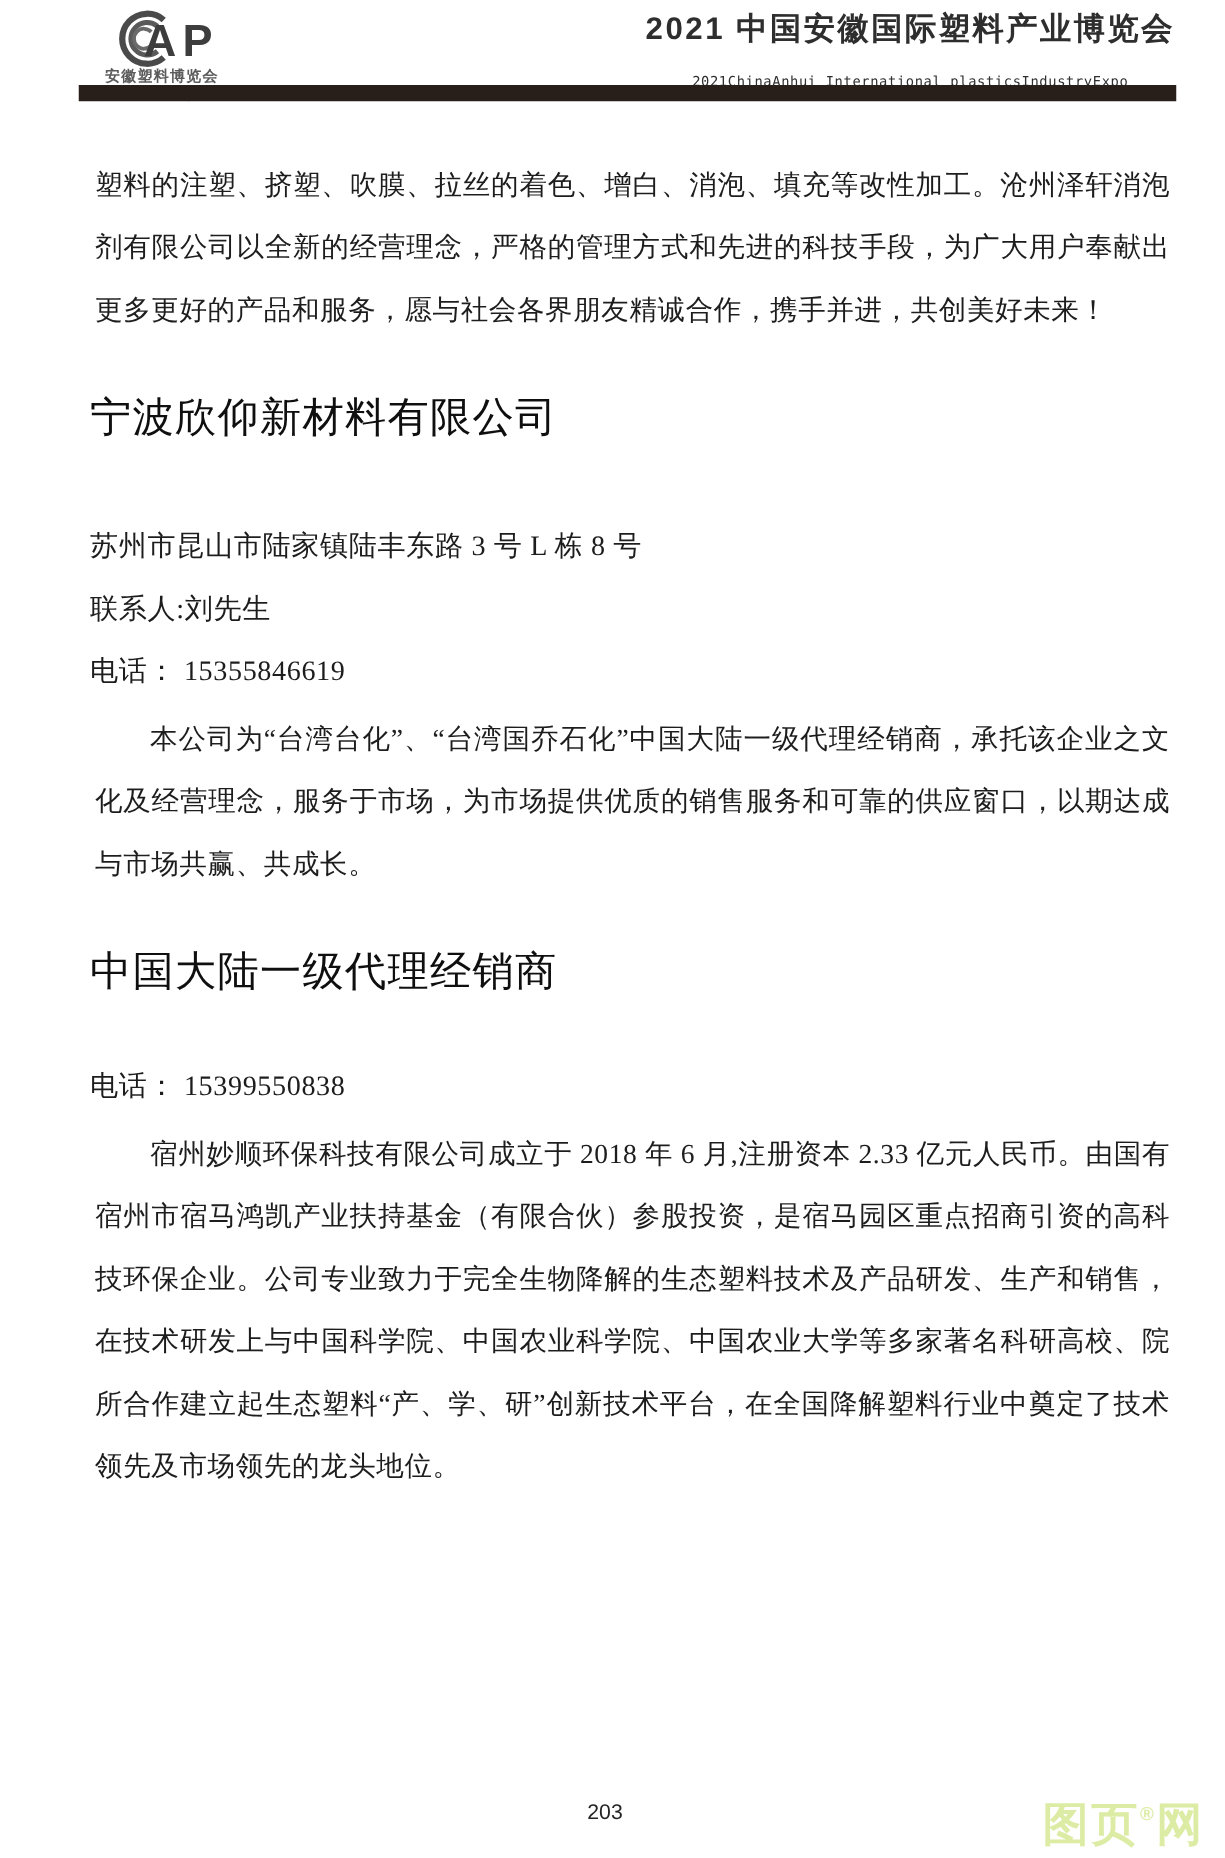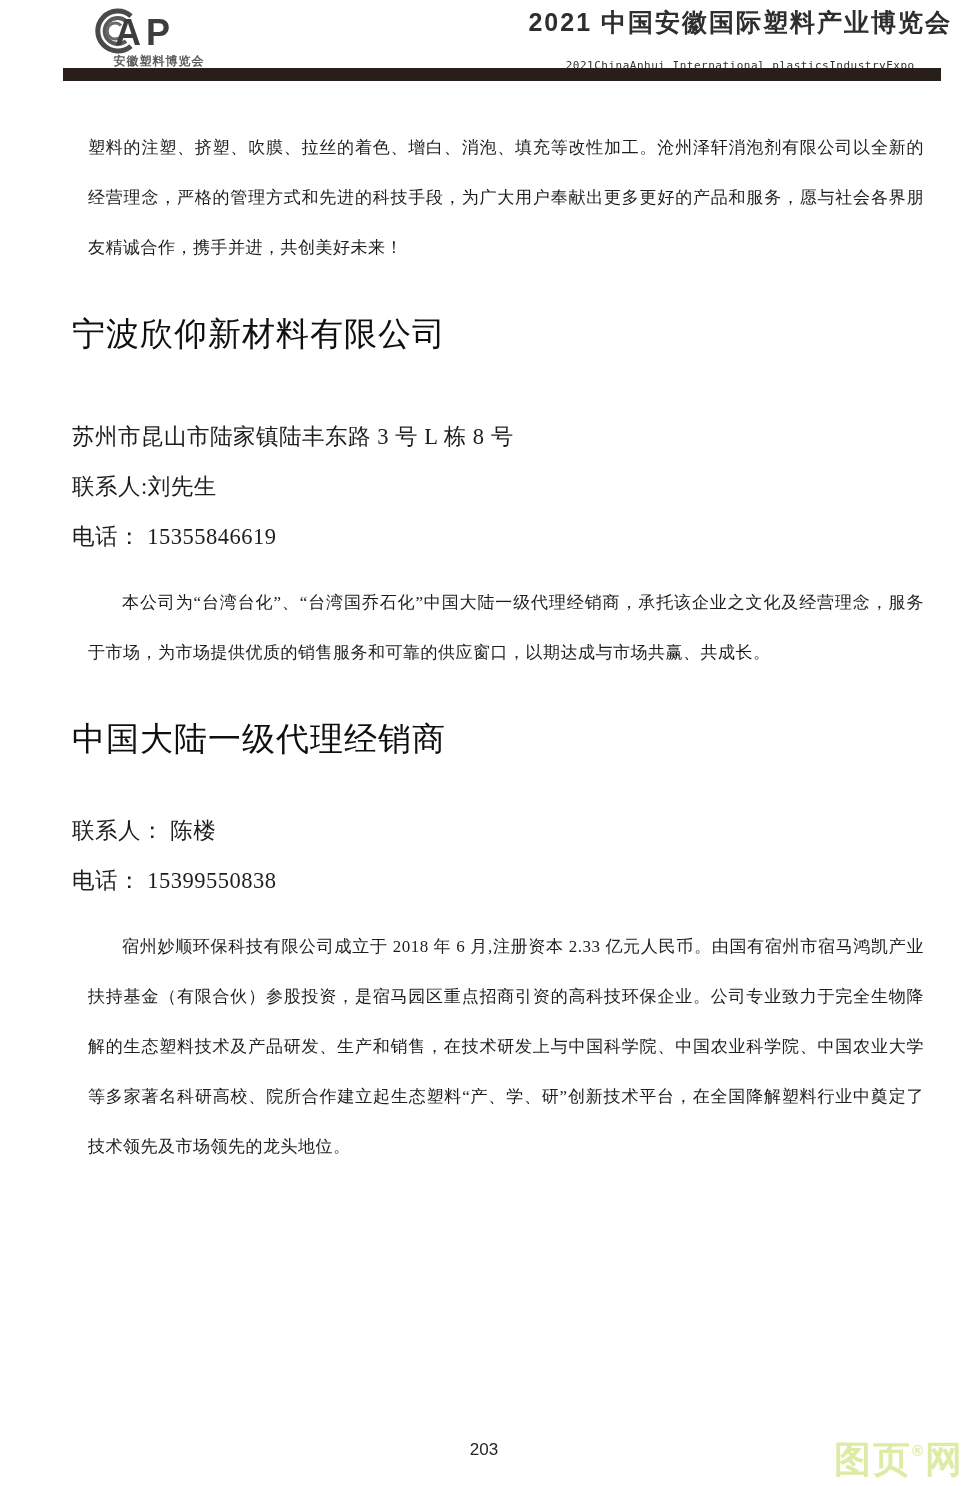"2021 中国安徽国际塑料产业博览会" .header-title { right: 28px -> 40px }
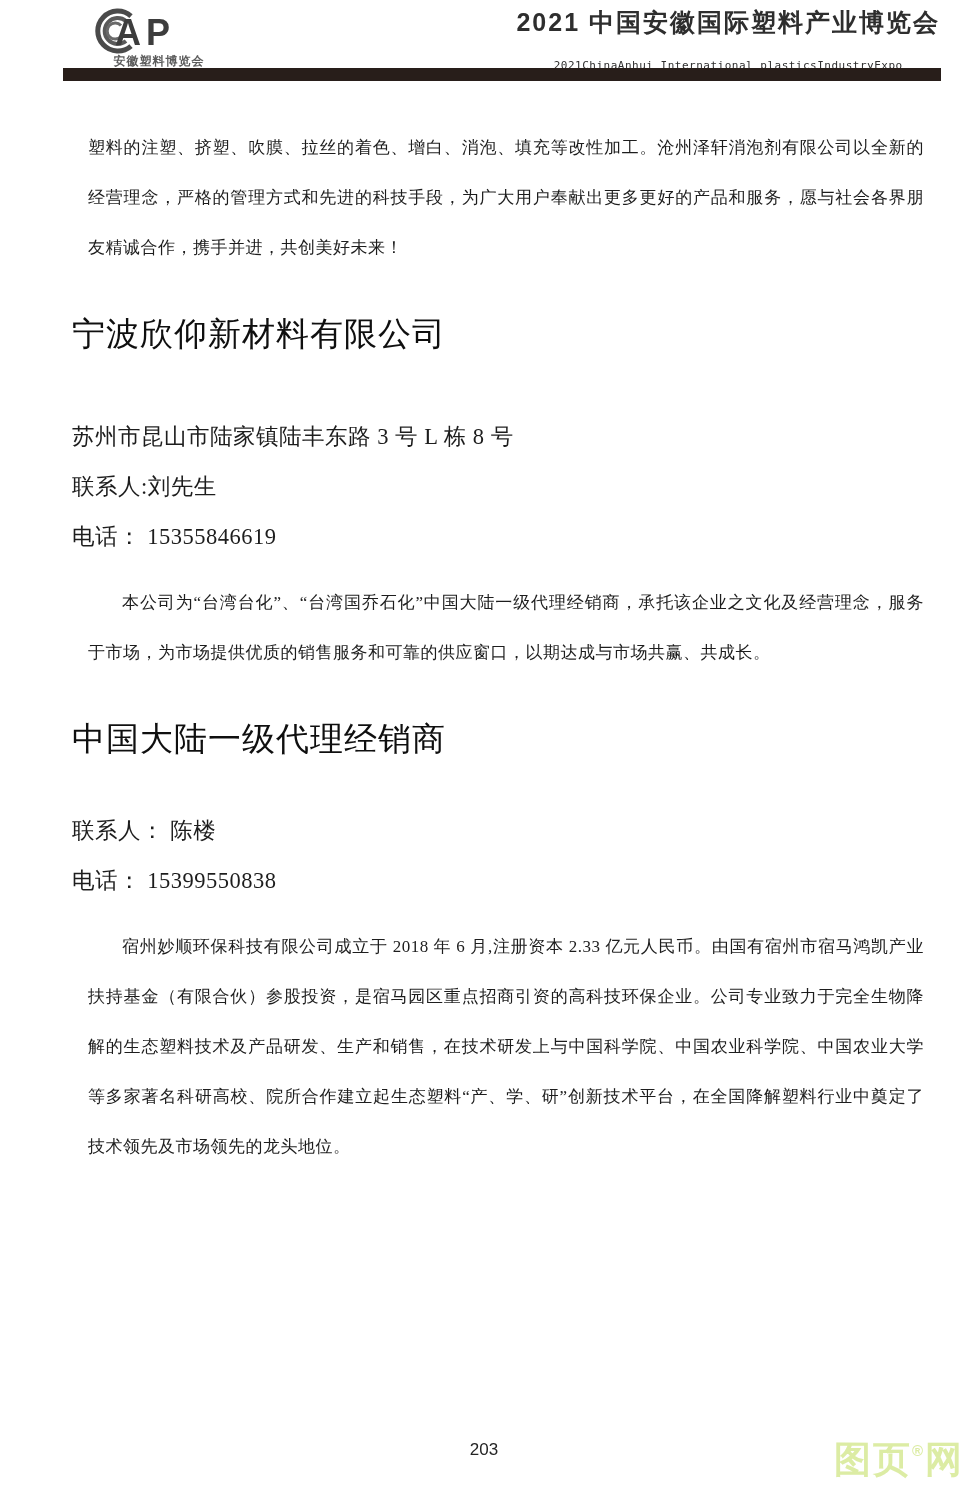"安徽塑料博览会" .logo-cn { text-align: center -> none }
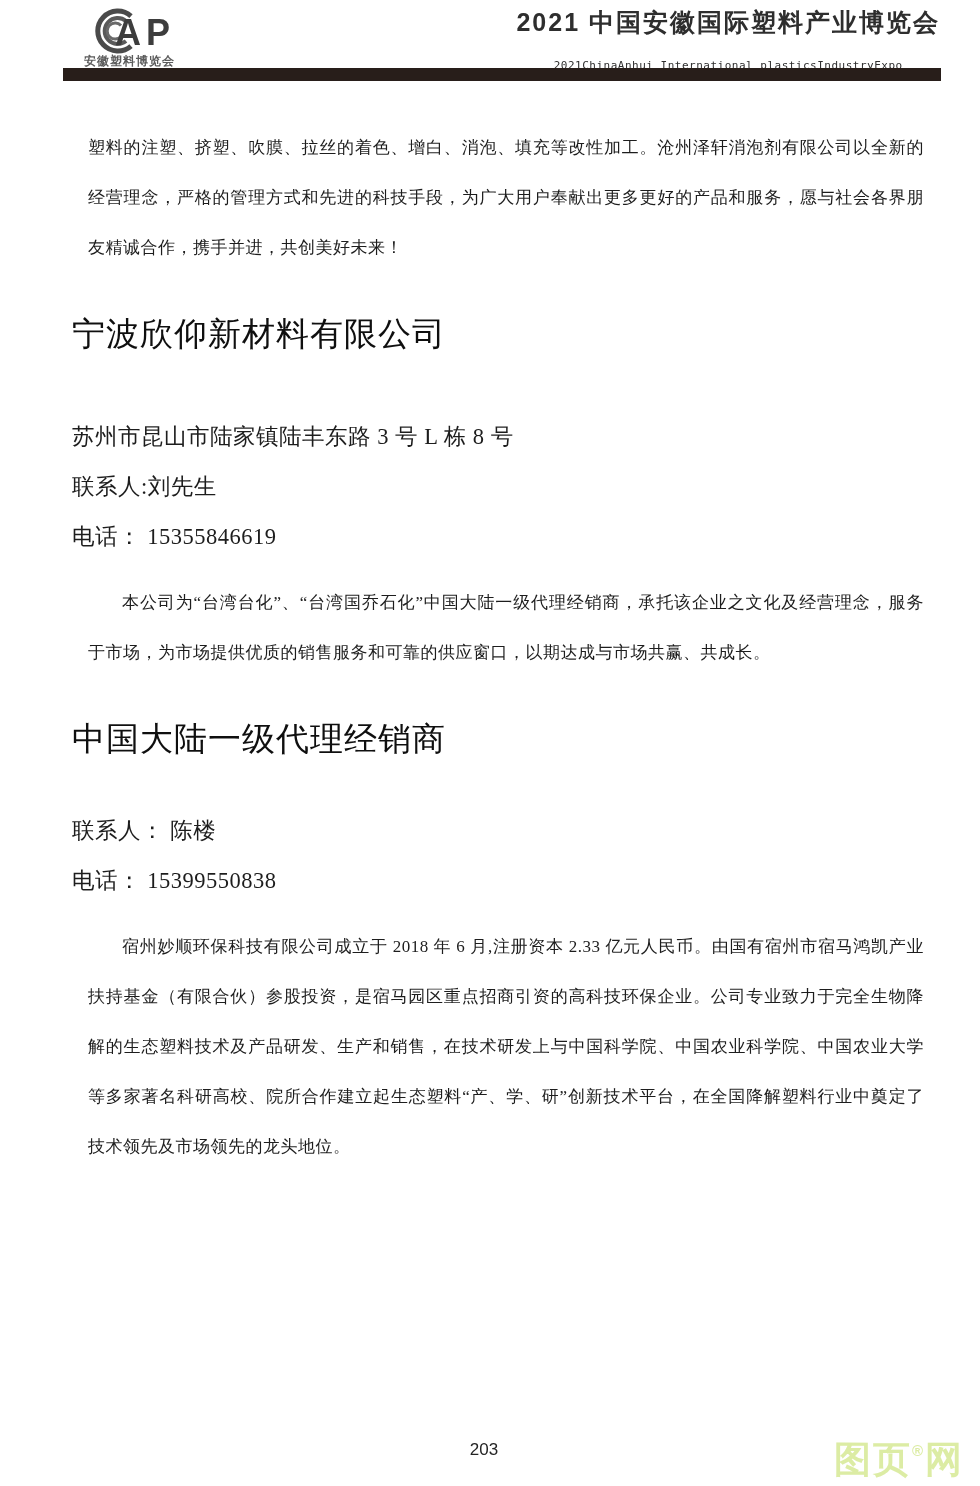"塑料的注塑、挤塑、吹膜、拉丝的着色、增白、消泡、填充等改性加工。沧州泽轩消泡剂有" .body-p { font-size: 17px -> 22px; margin: 16px -> 4px }
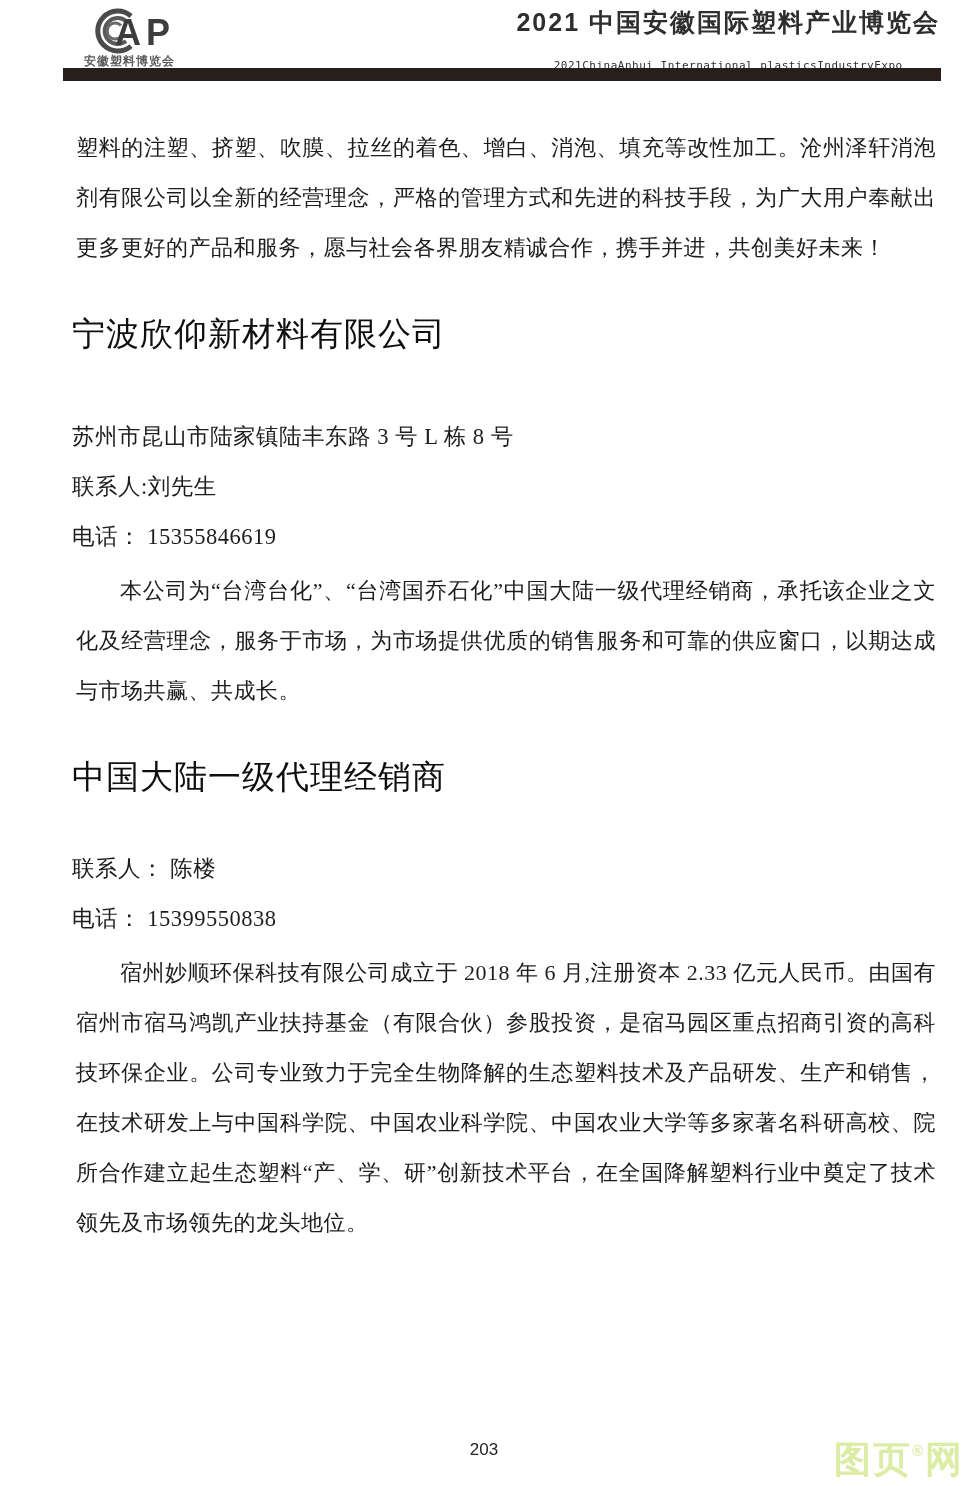"联系人： 陈楼" div.info-line { html: <div>联系人： 陈楼</div> -> none }
